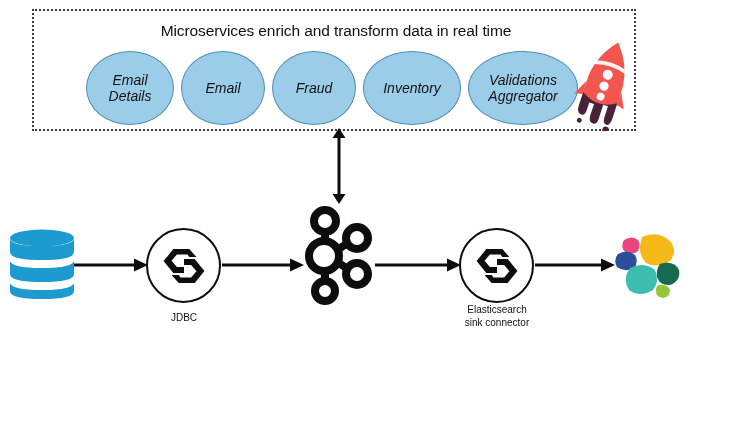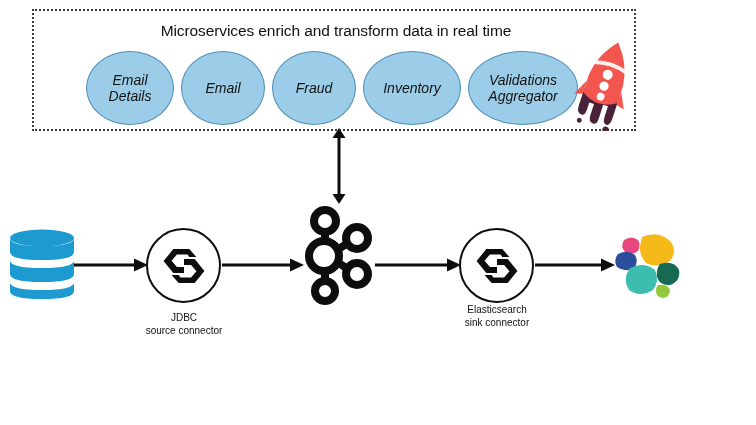"source connector" div { html: <div>source connector</div> -> none }
